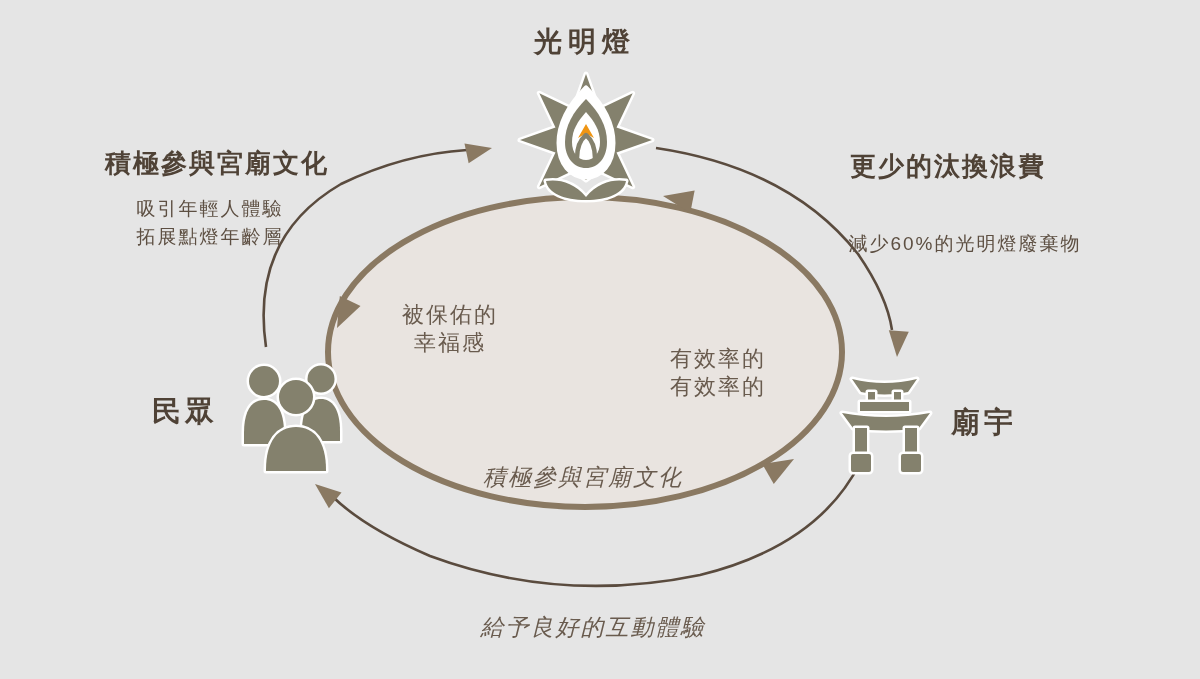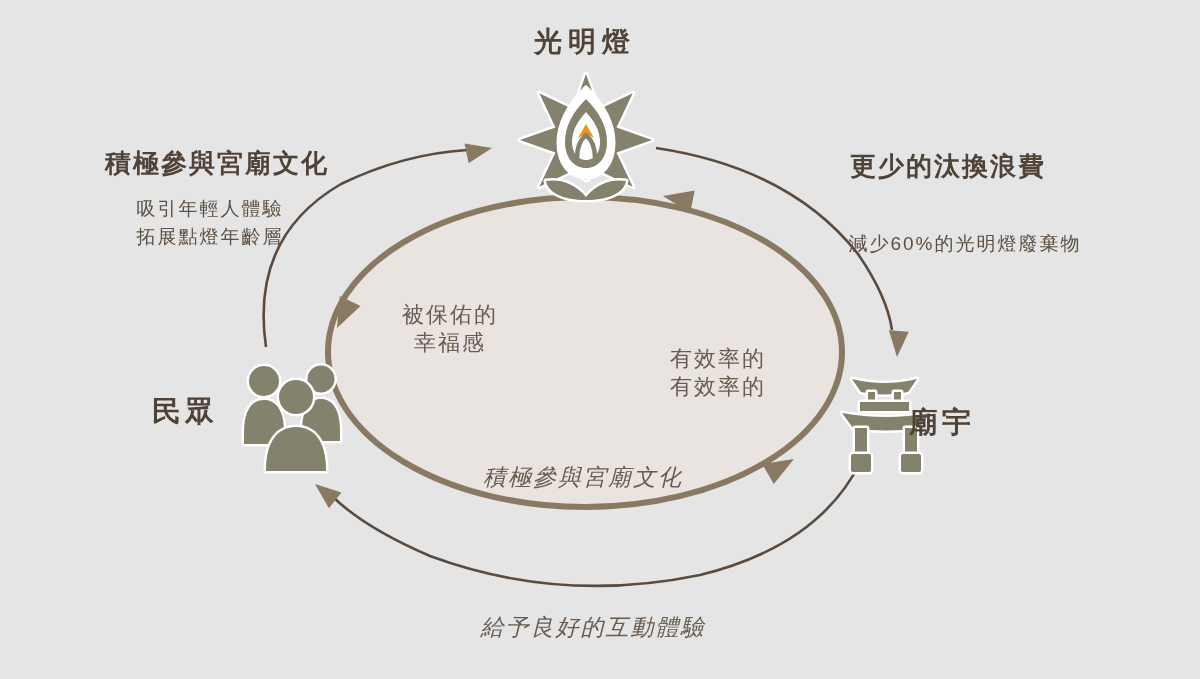"廟宇" div.label { left: 942px -> 984px }
